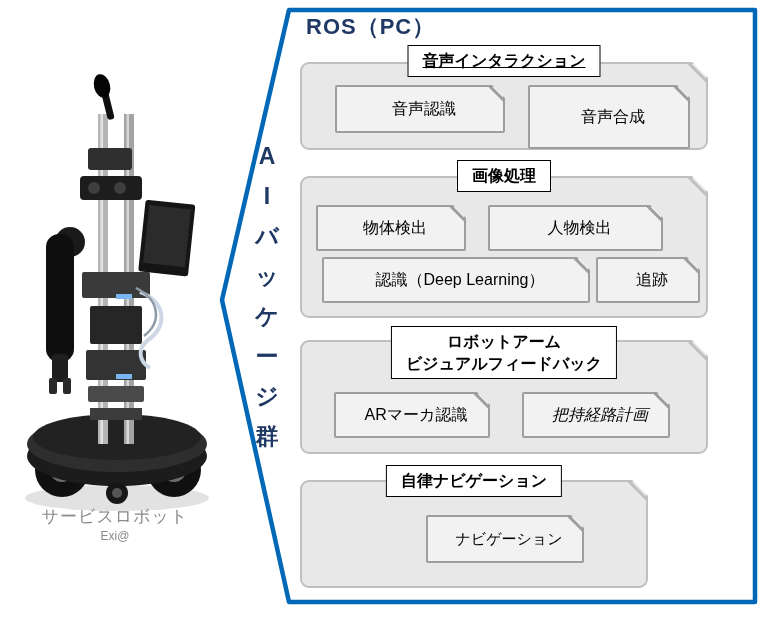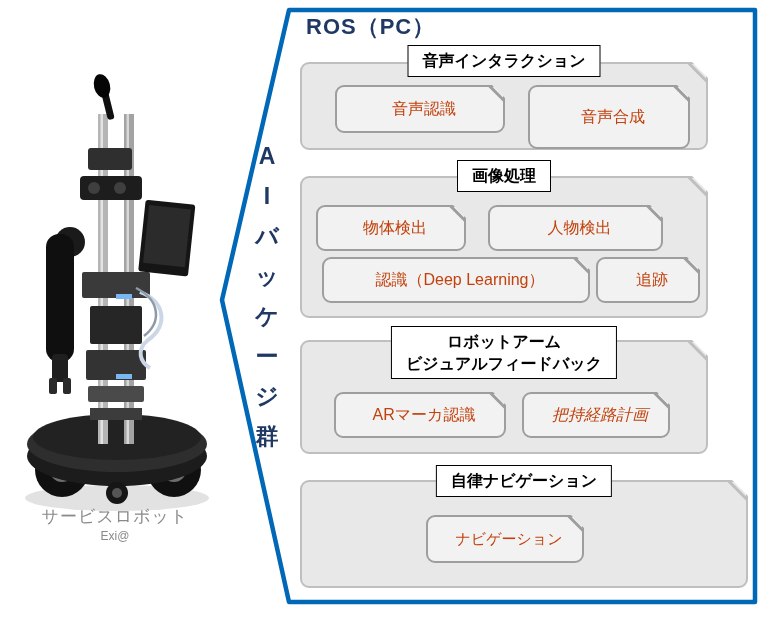"音声インタラクション" div.group-title { text-decoration: none -> underline }
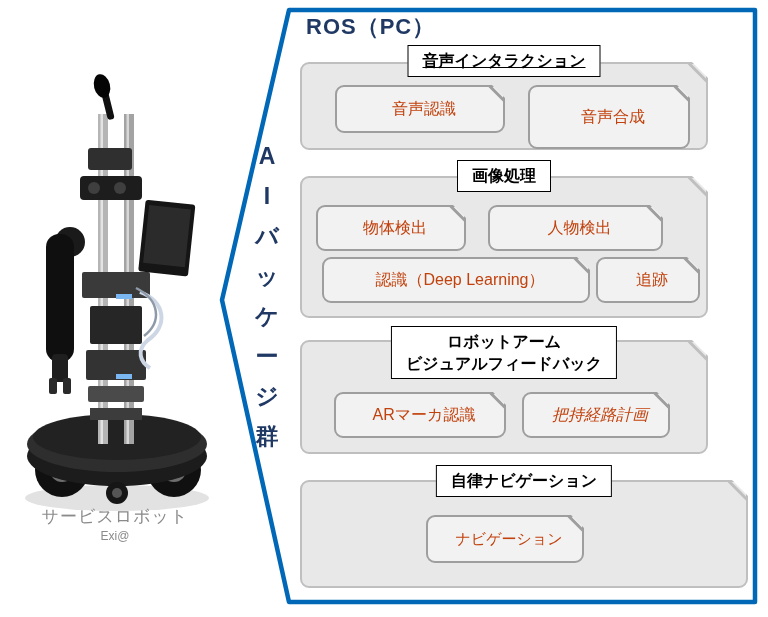"音声認識" .block { border-radius: 9px -> 2px; color: #c2410c -> #000000 }
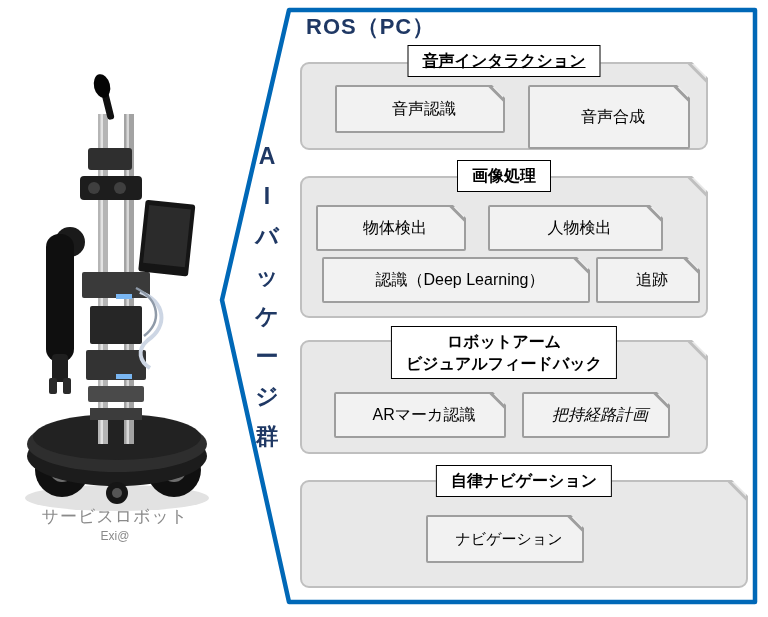"ARマーカ認識" div.block { width: 172px -> 156px }
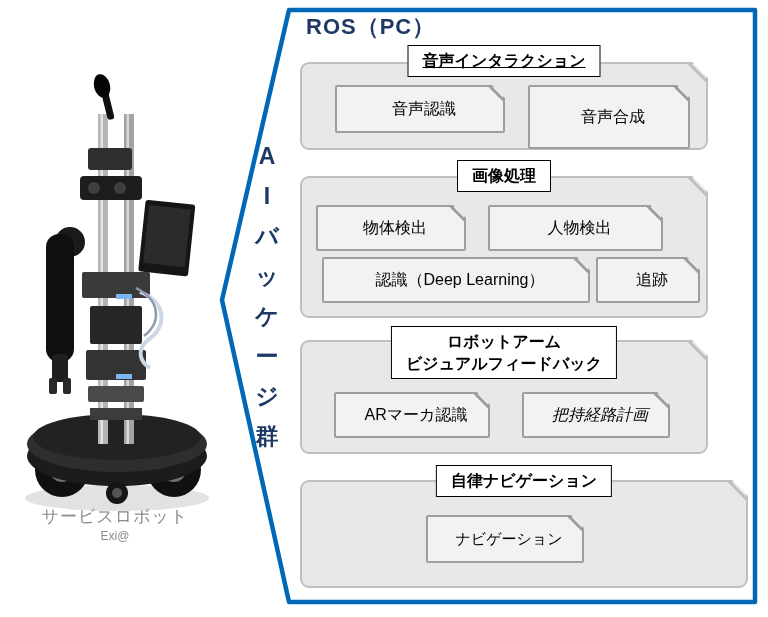"自律ナビゲーション" div.group { width: 448px -> 348px }
